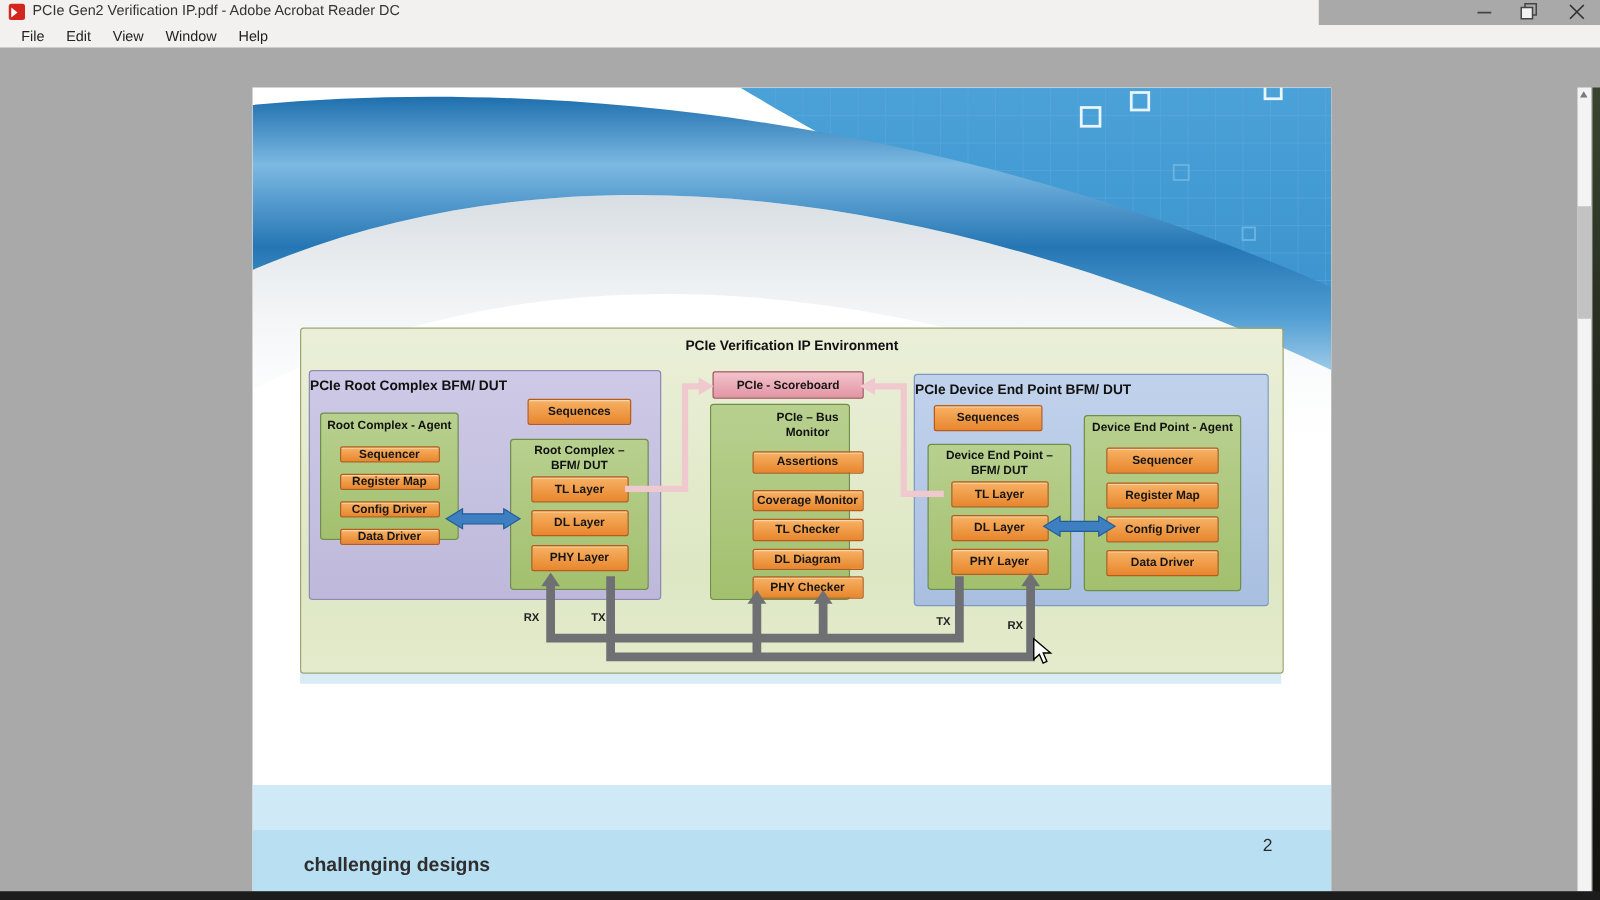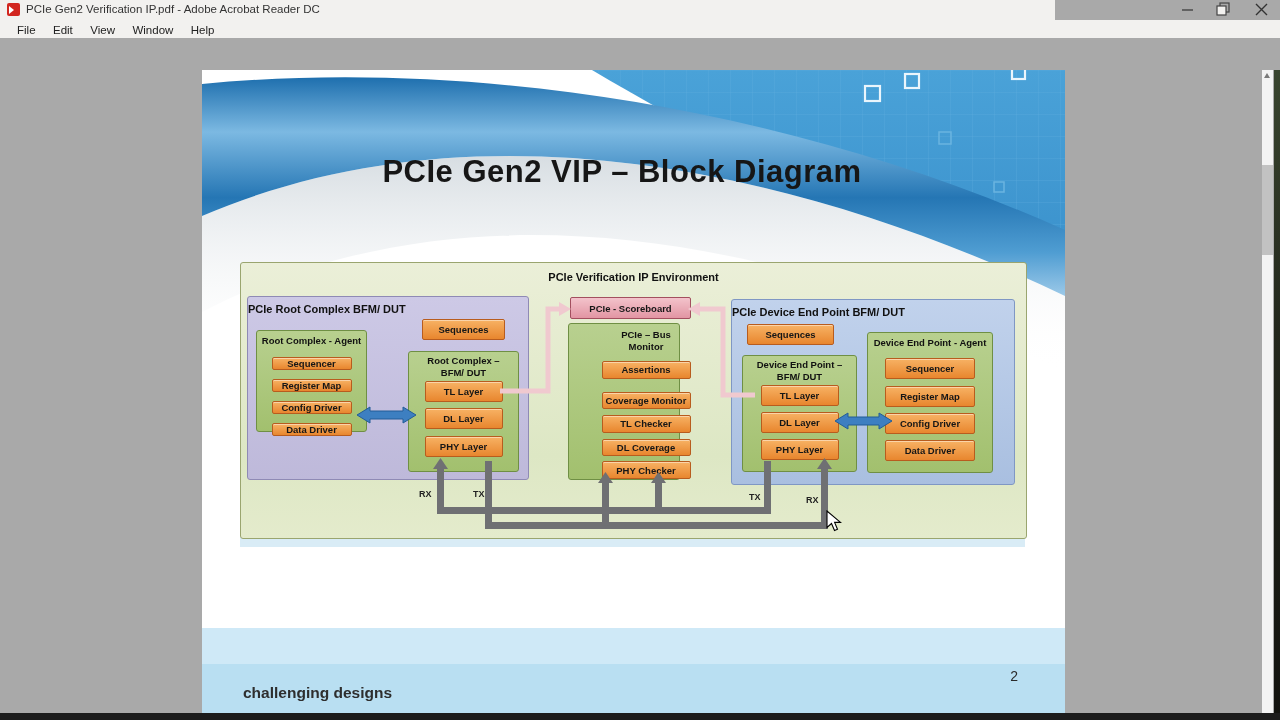"PCIe Gen2 VIP – Block" div.slide-title { html: <div>PCIe Gen2 VIP – Block Diagram</div> -> none }
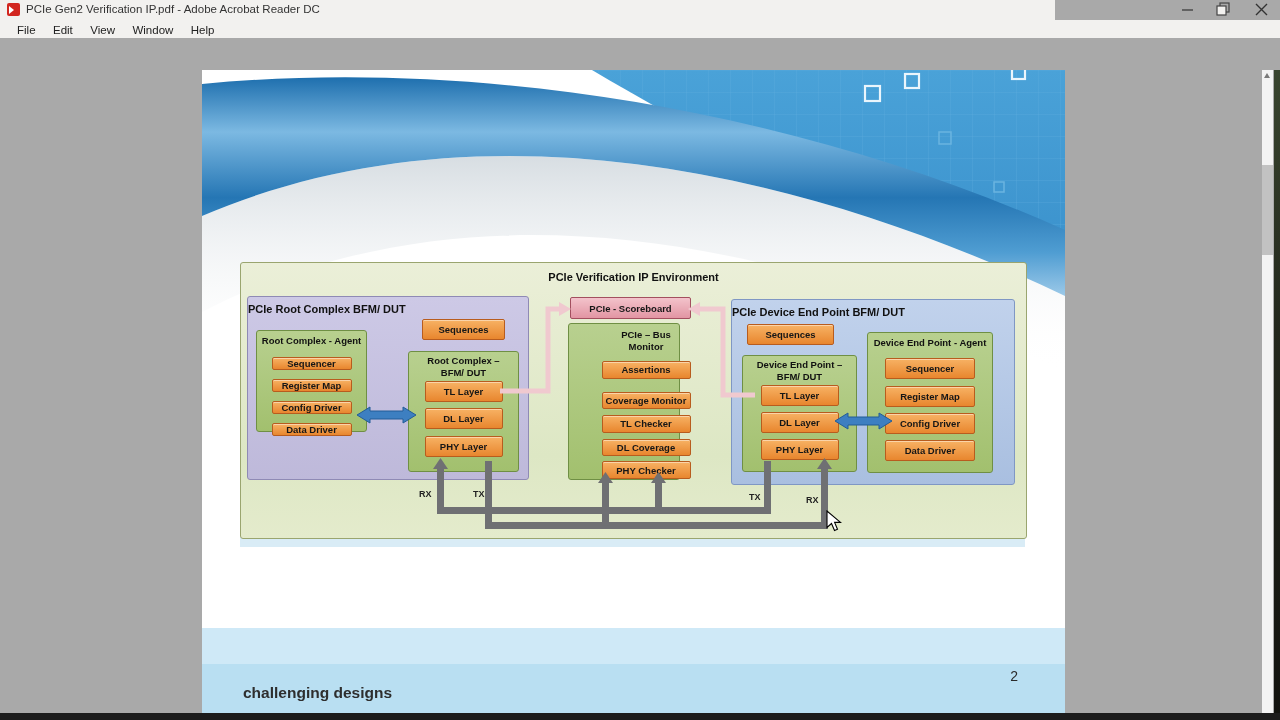"DL Coverage" div.obtn { text: Coverage -> Diagram }
